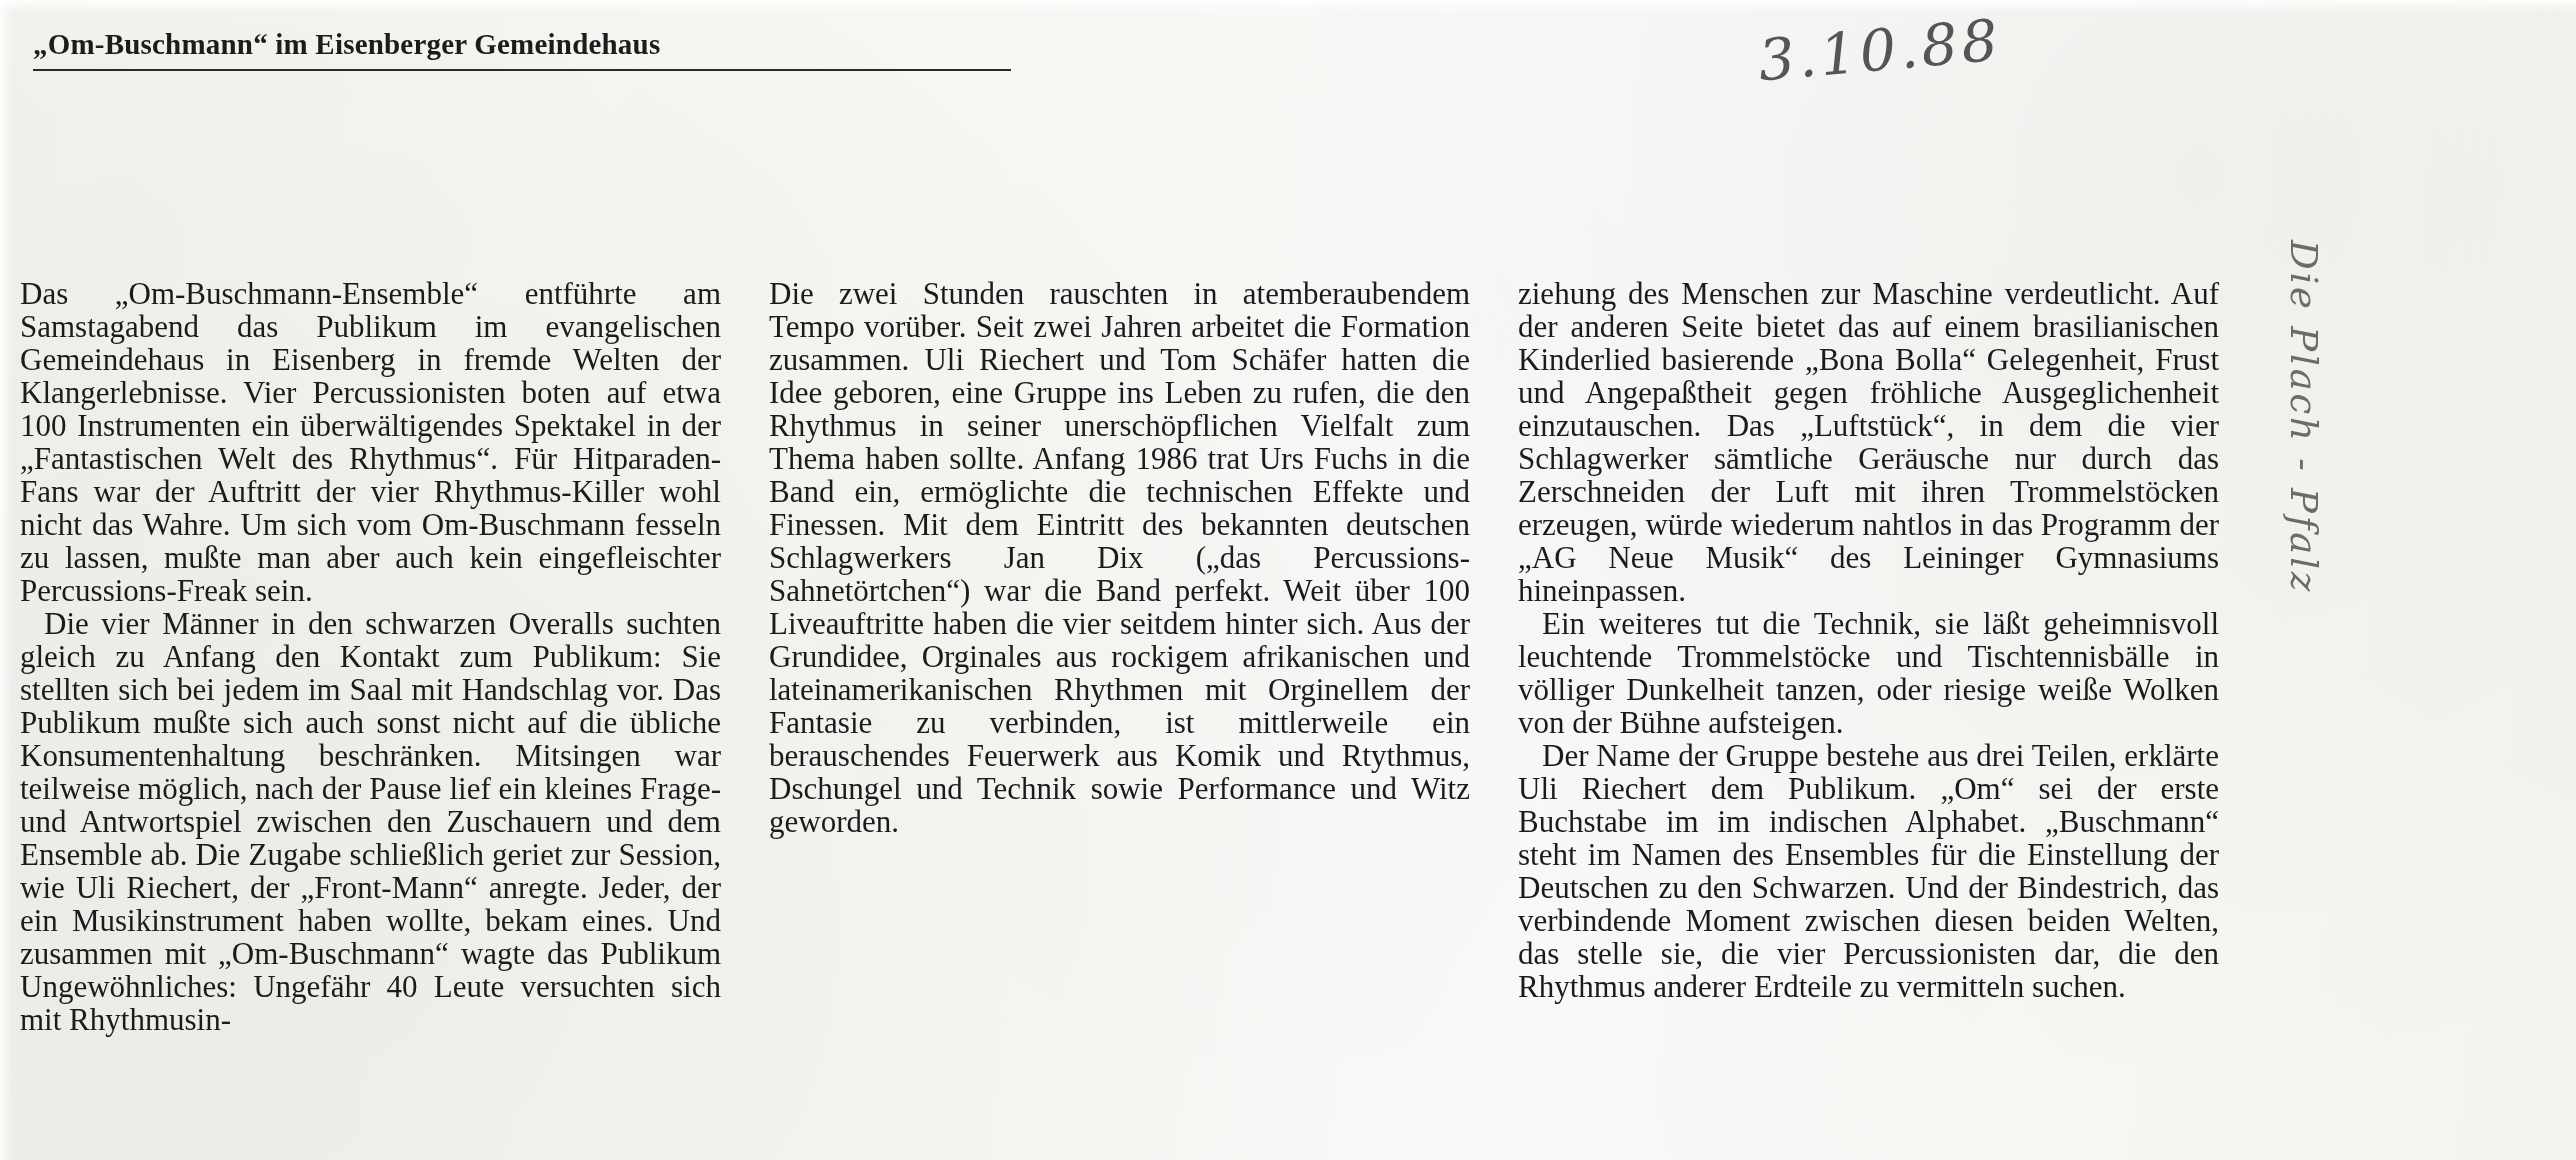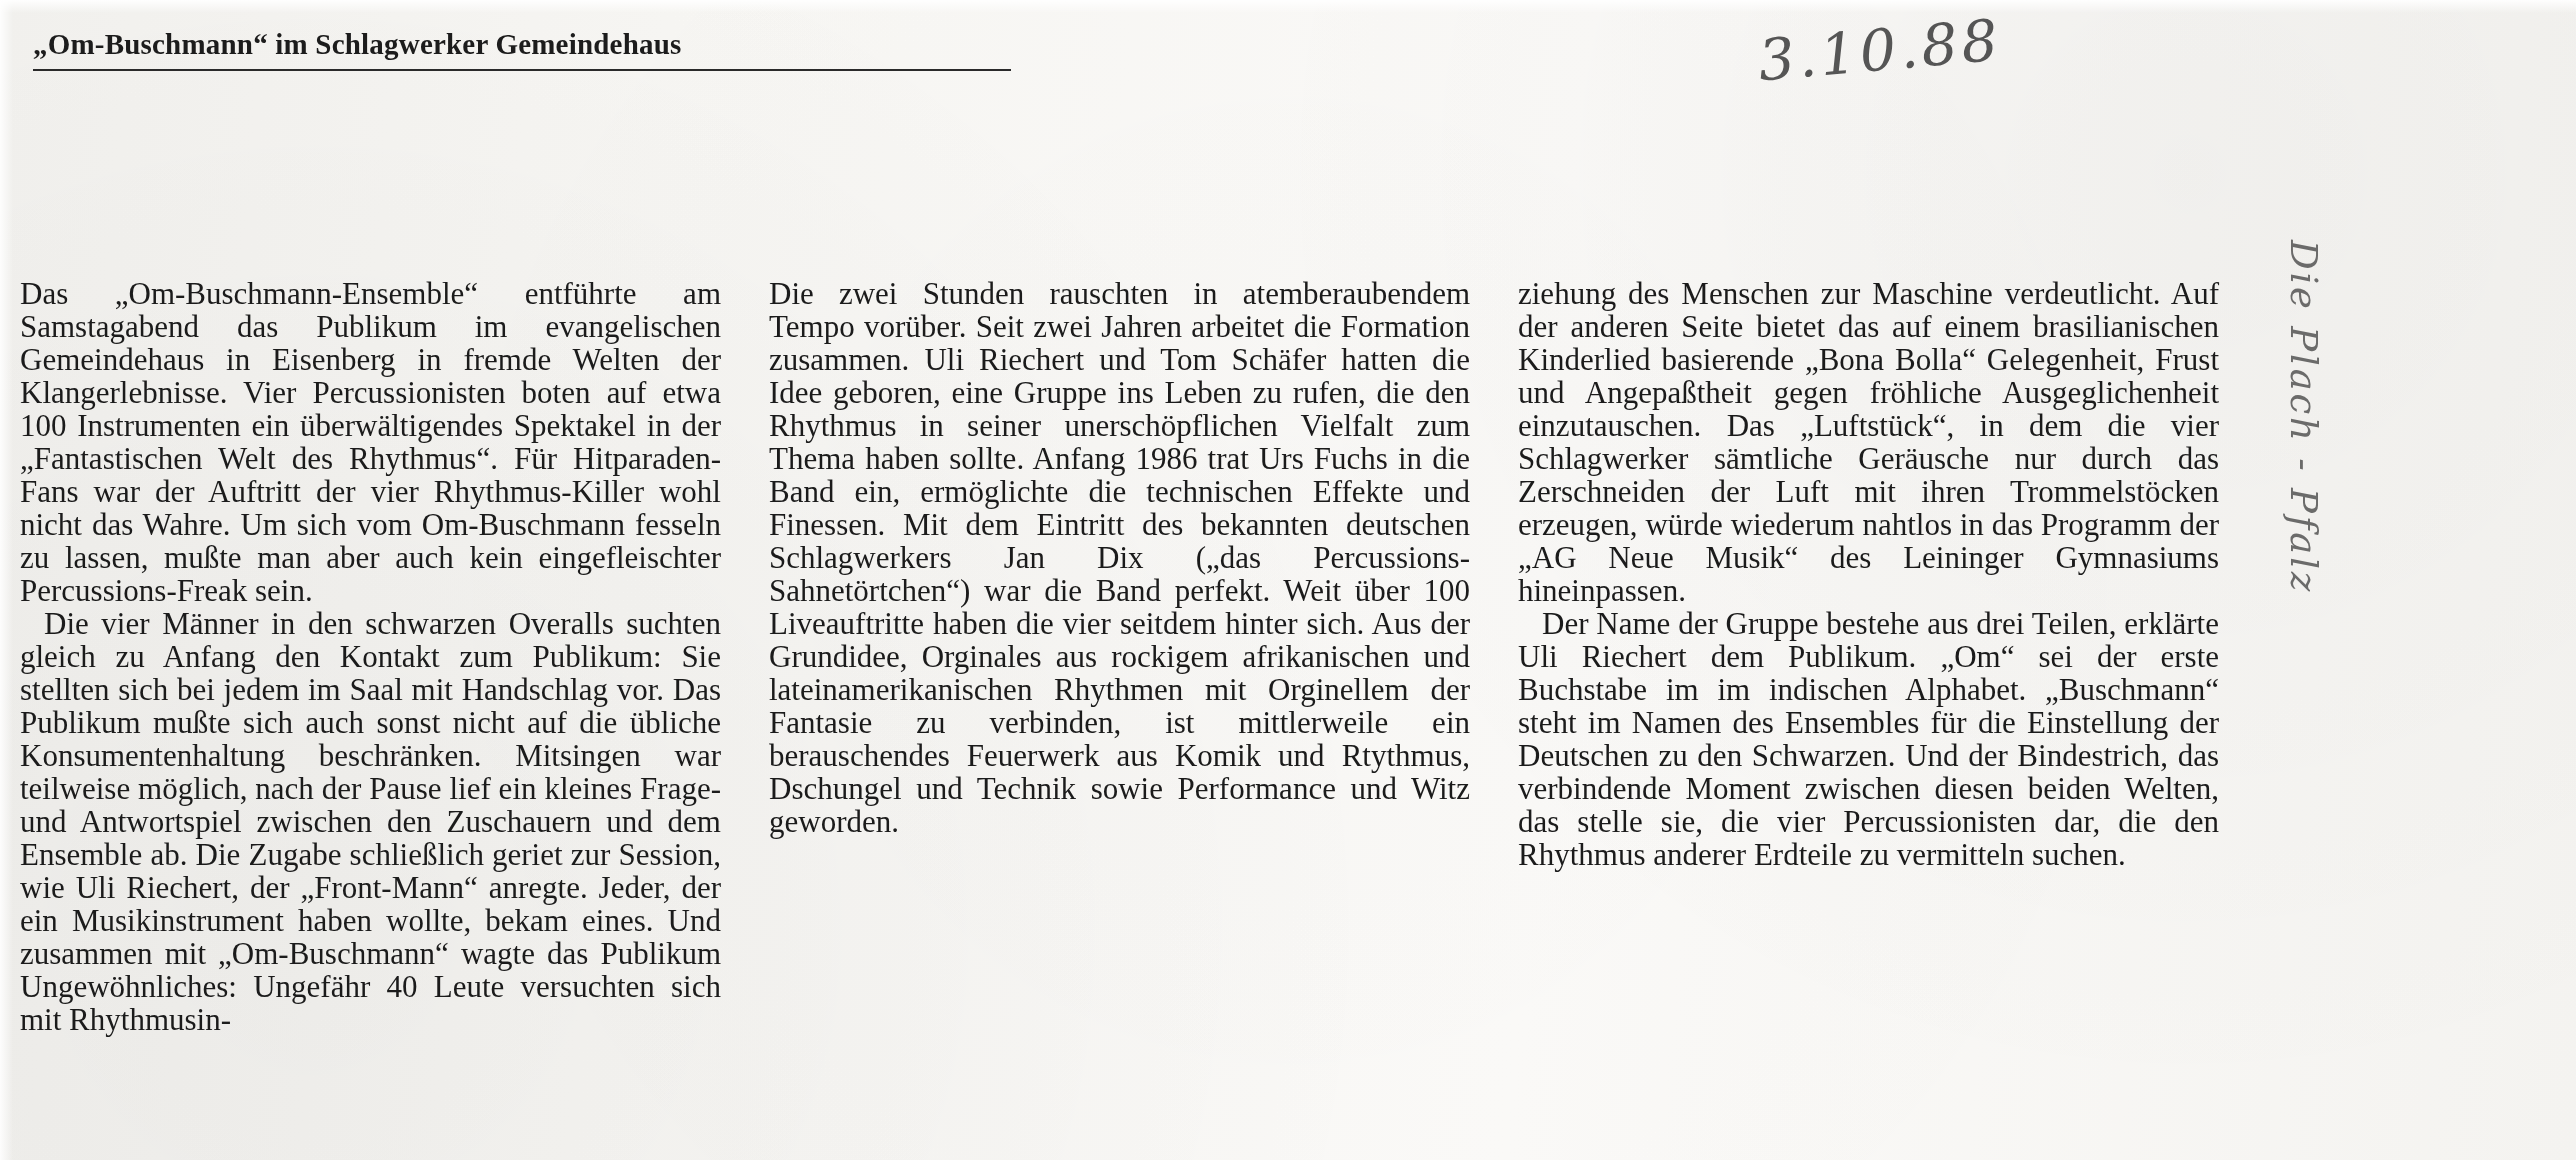"„Om-Buschmann“ im Schlagwerker" div.kicker { text: Schlagwerker -> Eisenberger }
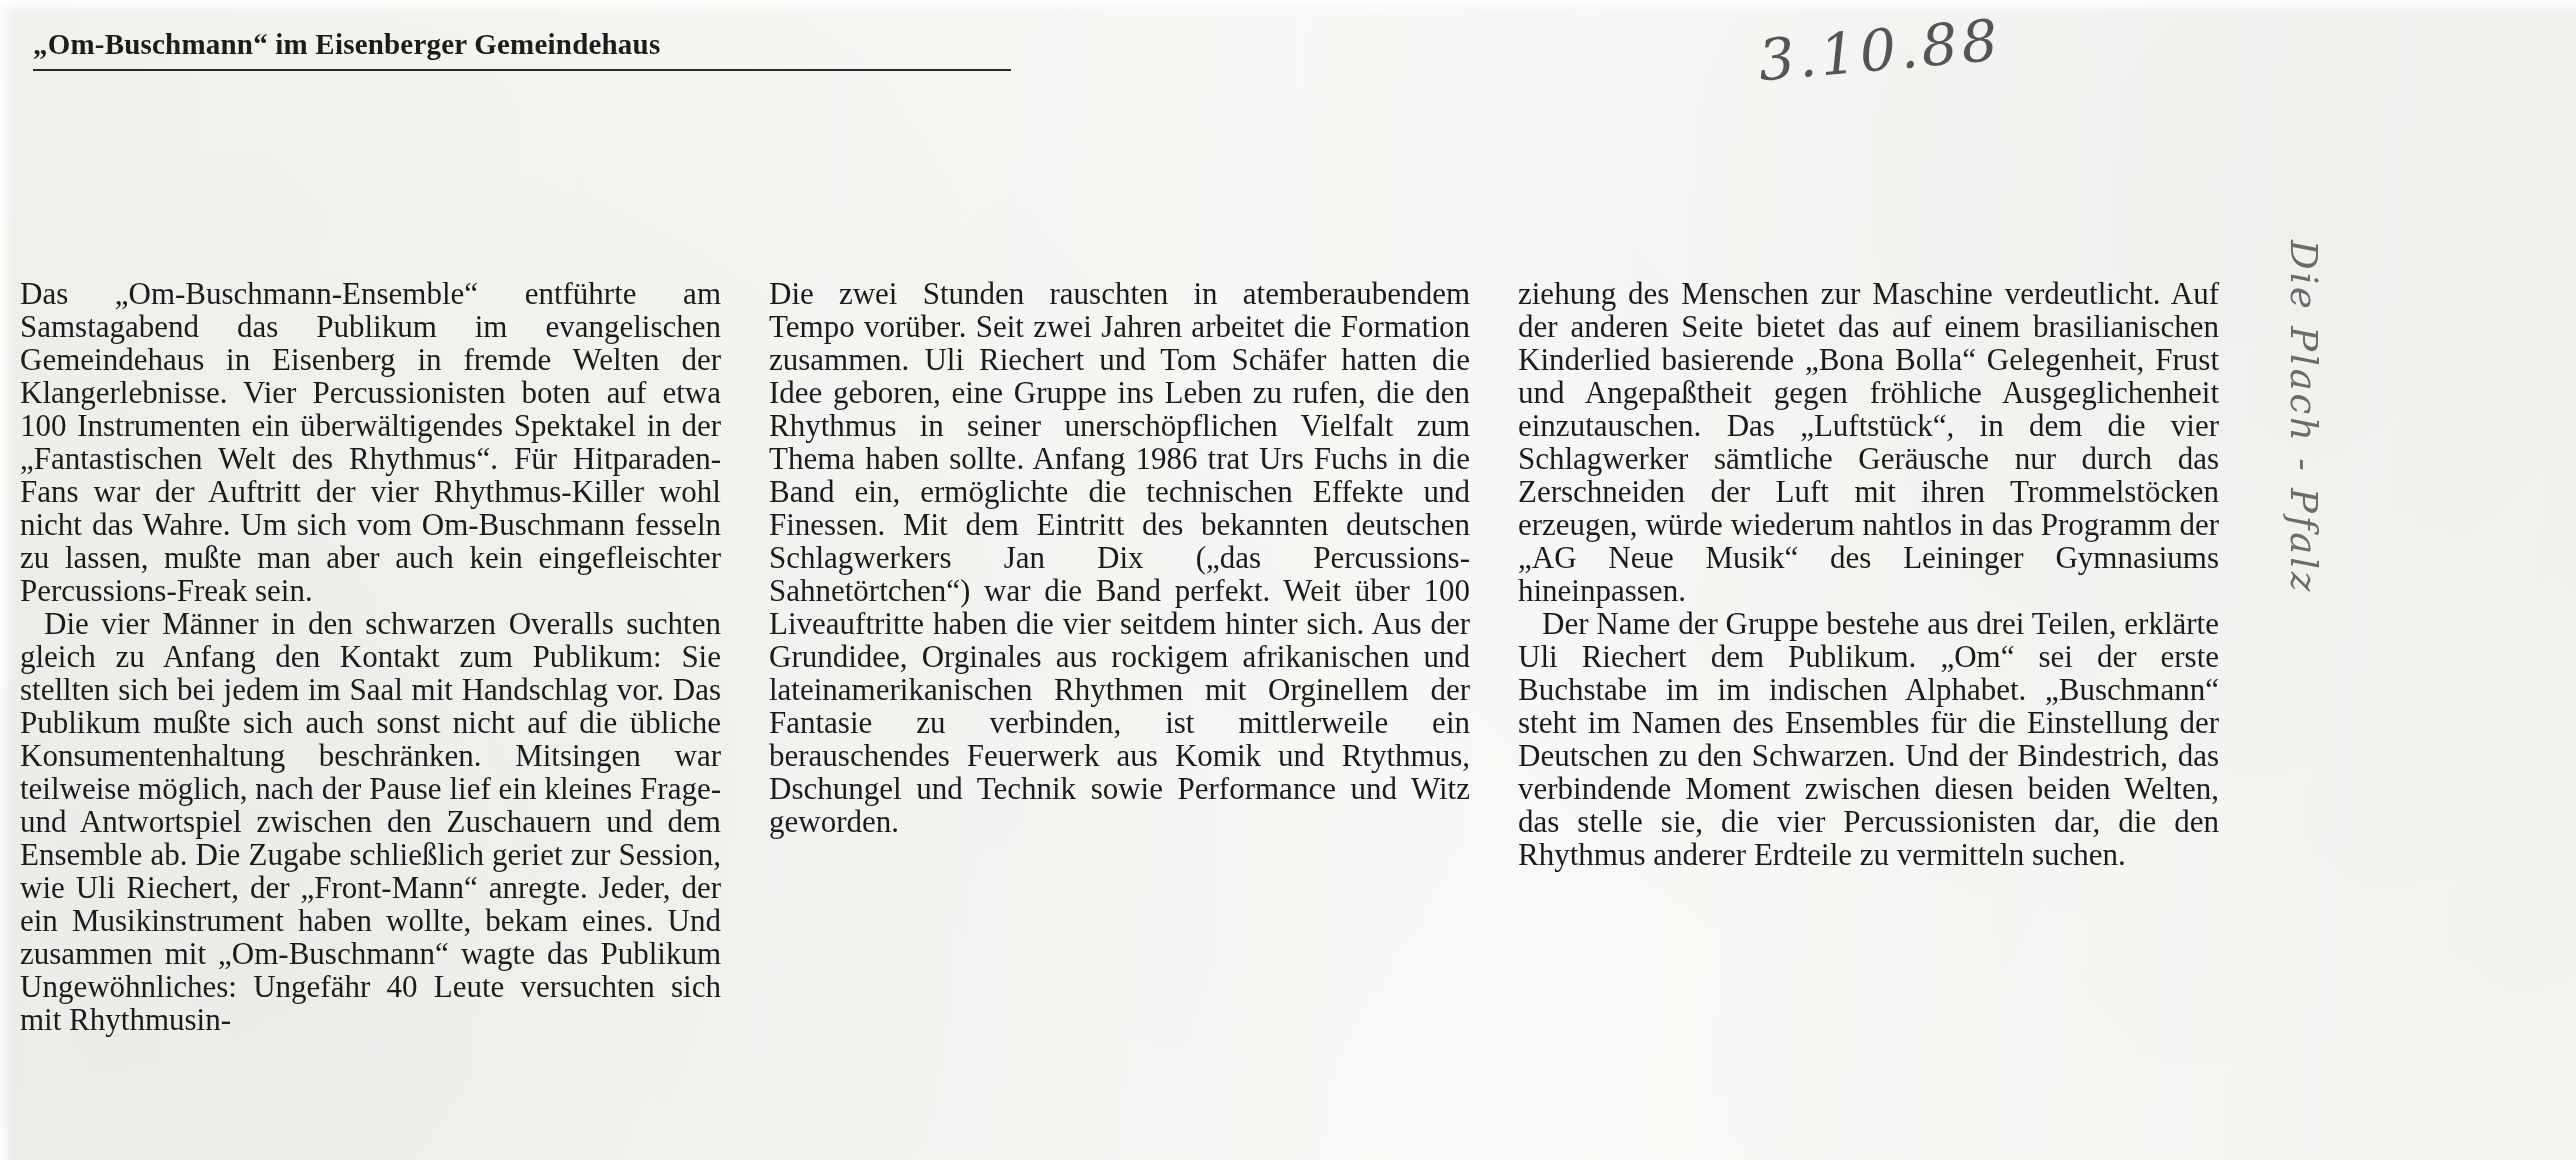"Ein weiteres tut die Technik," p { html: none -> <p>Ein weiteres tut die Technik, sie läßt geheimnisvoll leuchtende Trommelstöcke und Tischtennisbälle in völliger Dunkelheit tanzen, oder riesige weiße Wolken von der Bühne aufsteigen.</p> }
